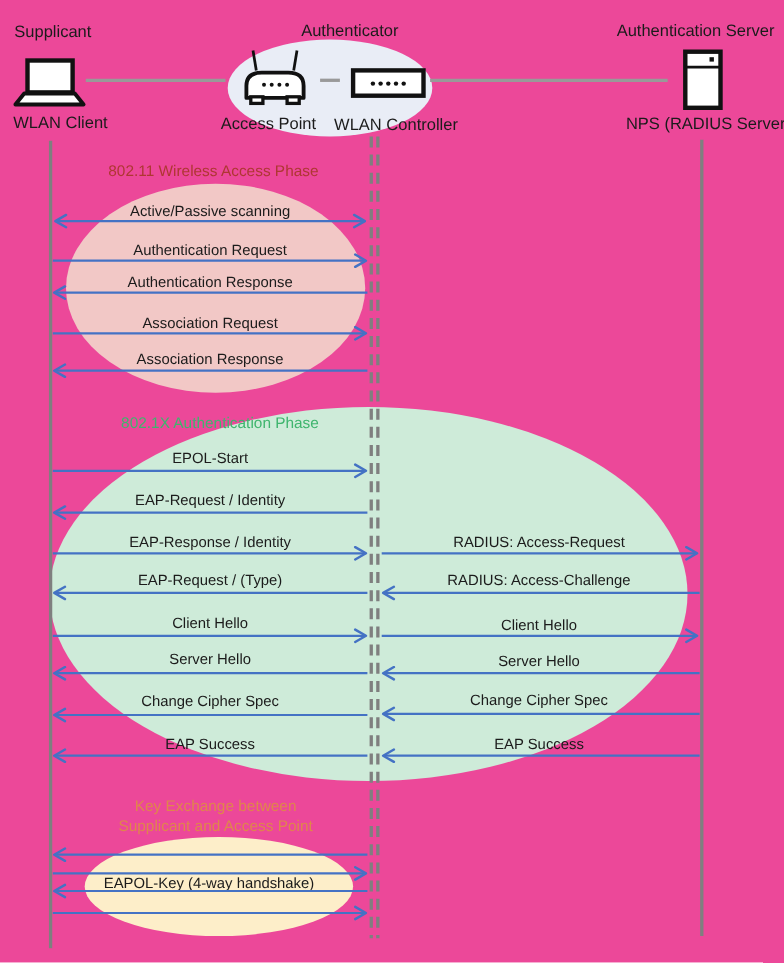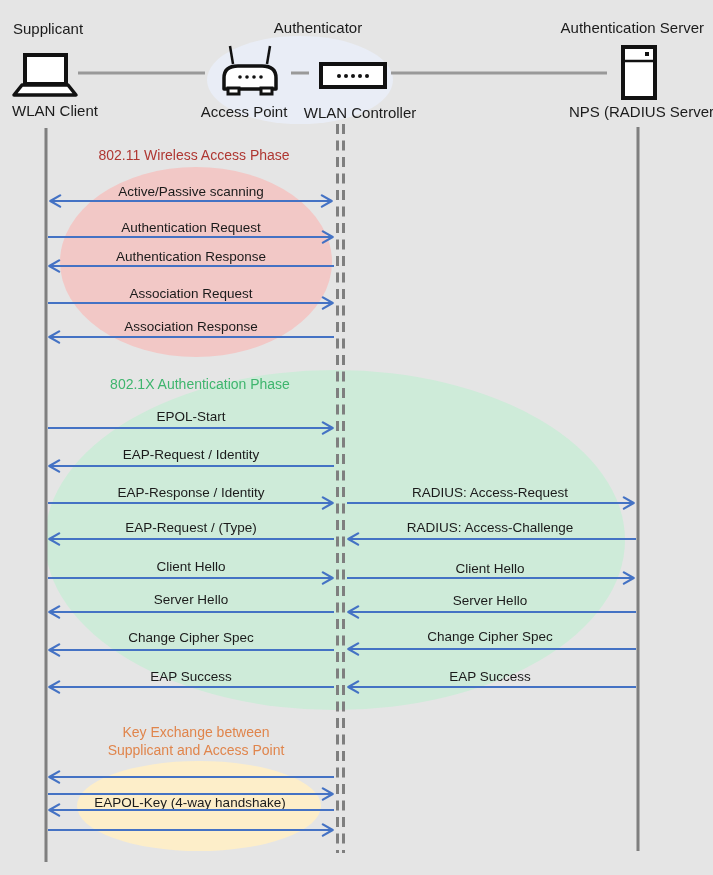"Supplicant" .stage { background: #e5e5e5 -> #ec4899 }
